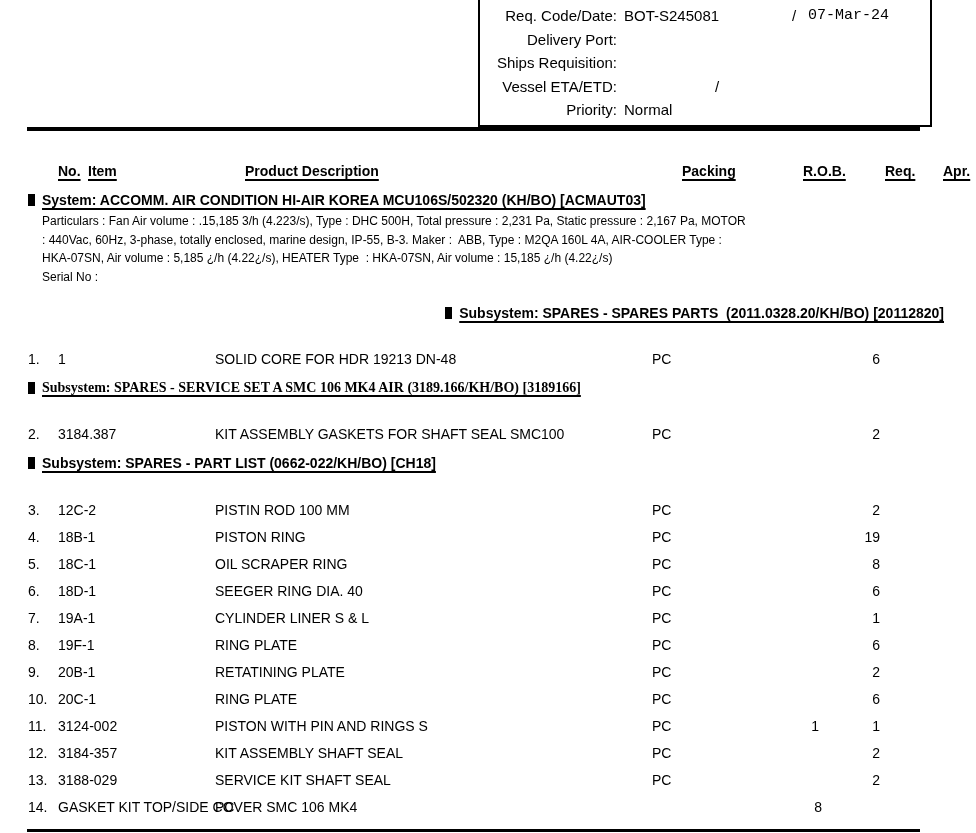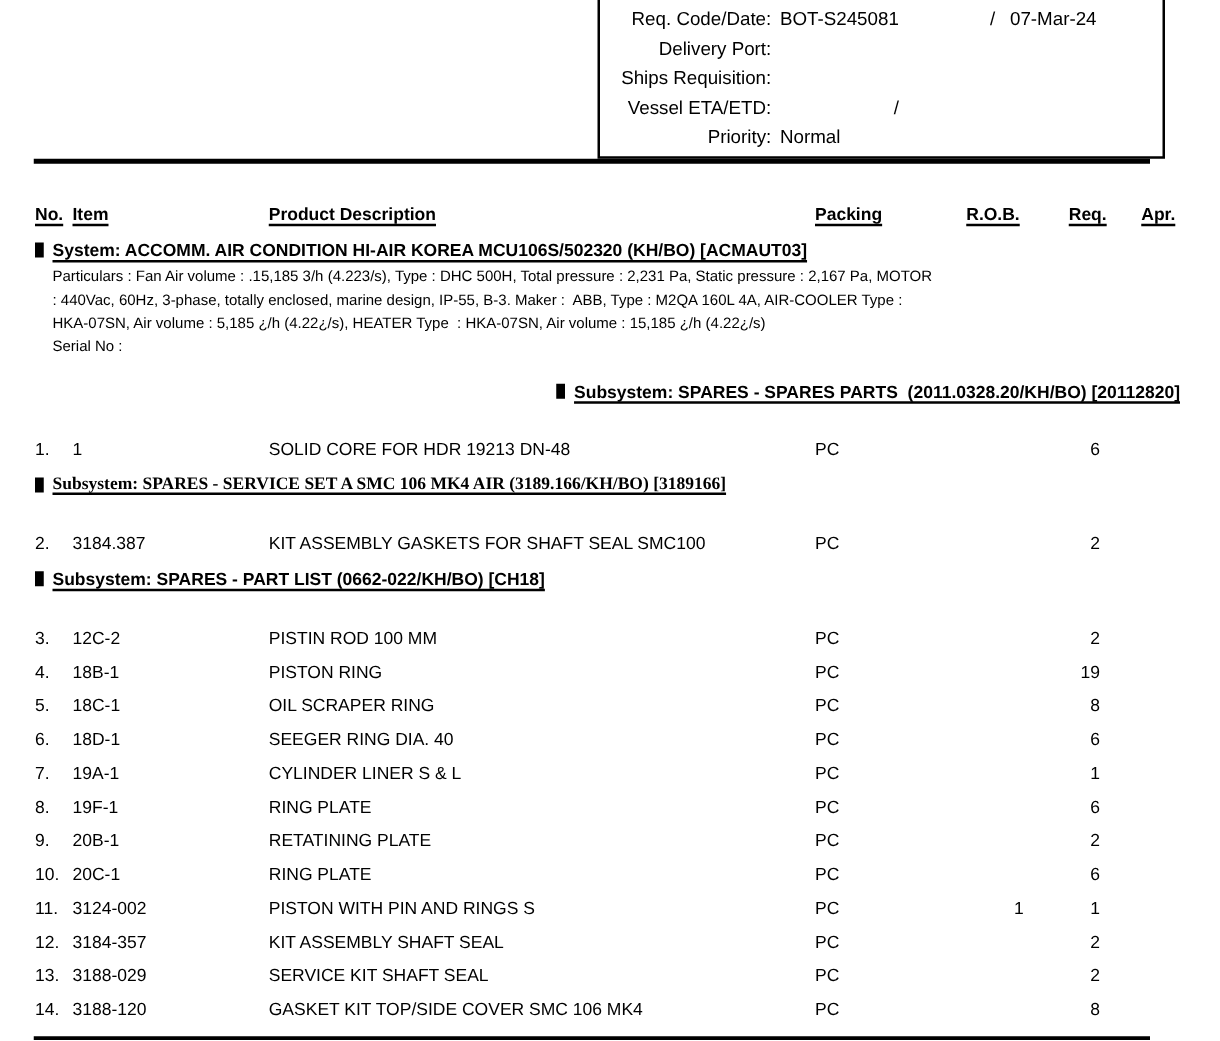"07-Mar-24" .box-value2 { font-family: none -> Liberation Mono, monospace }
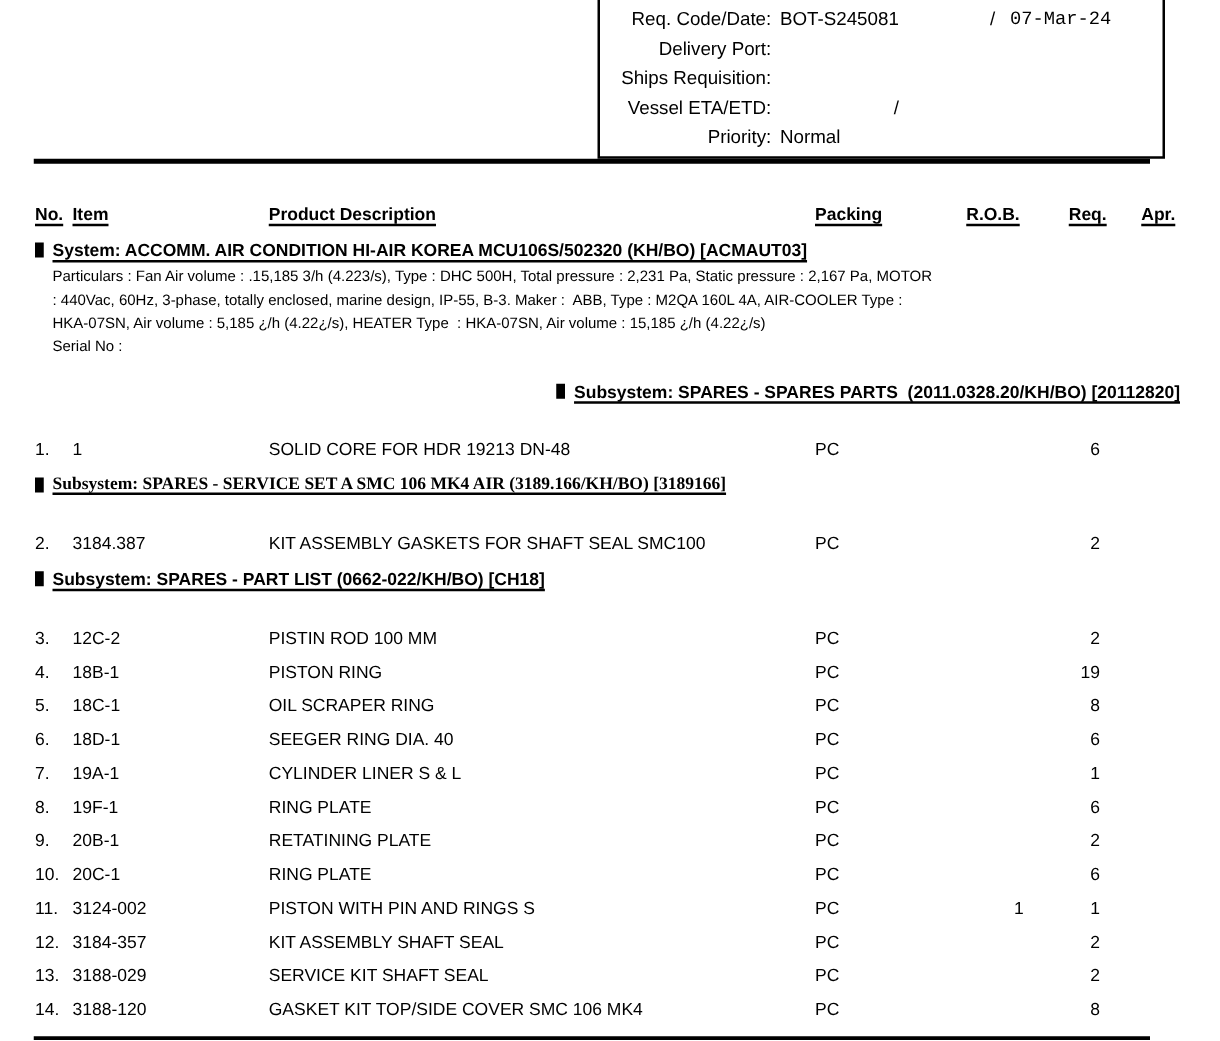"No." .thead { margin-left: none -> 30px }
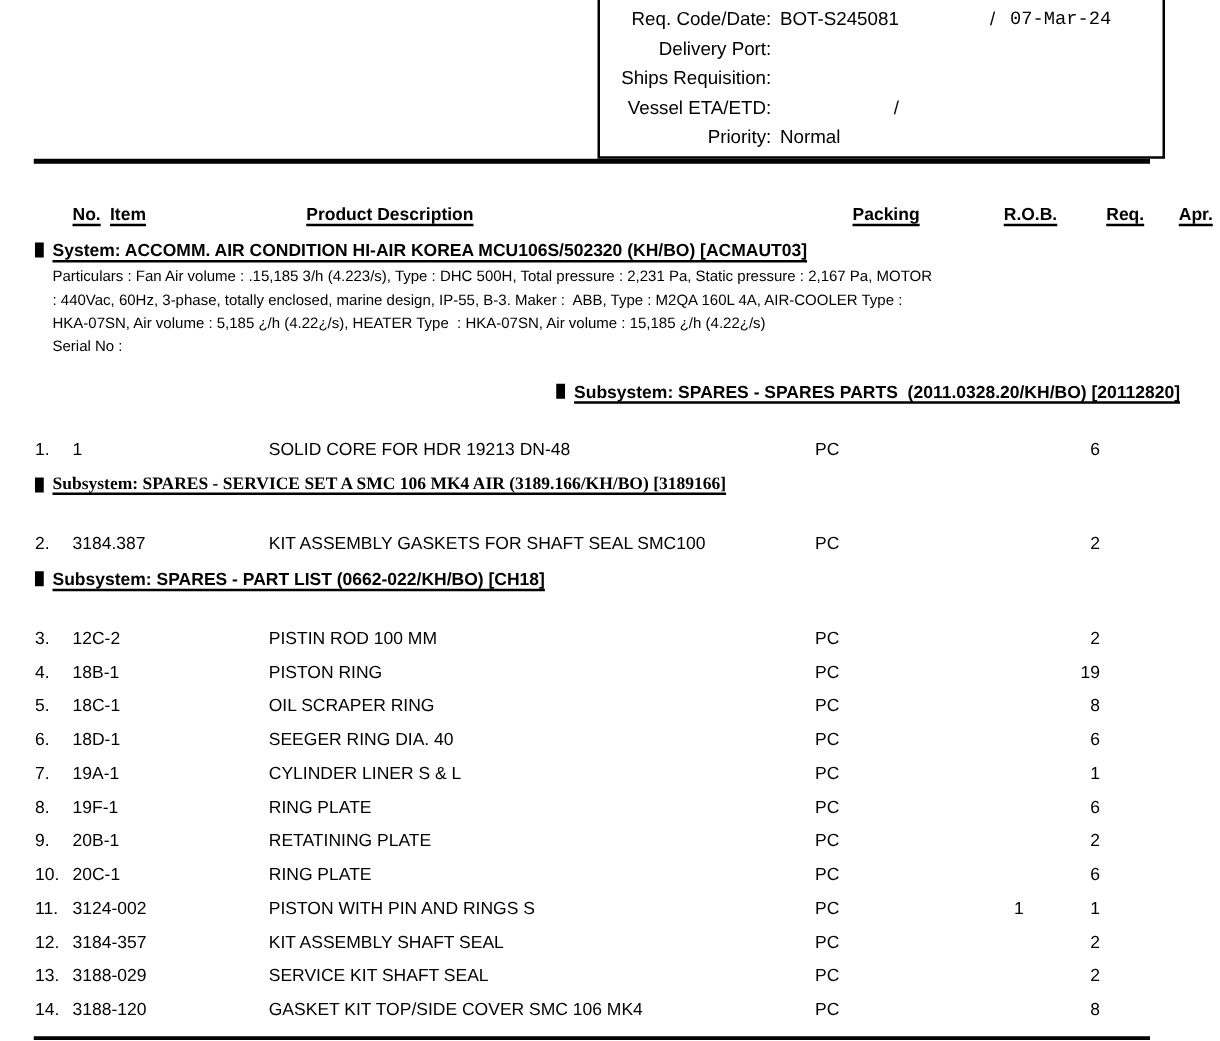"3188-120" span { html: <span>3188-120</span> -> none }
